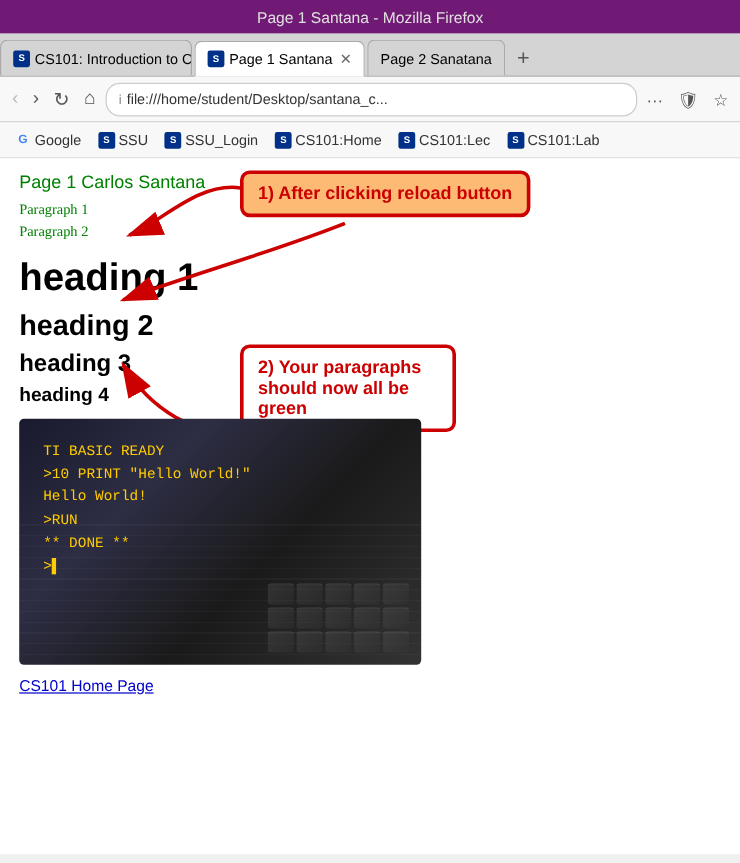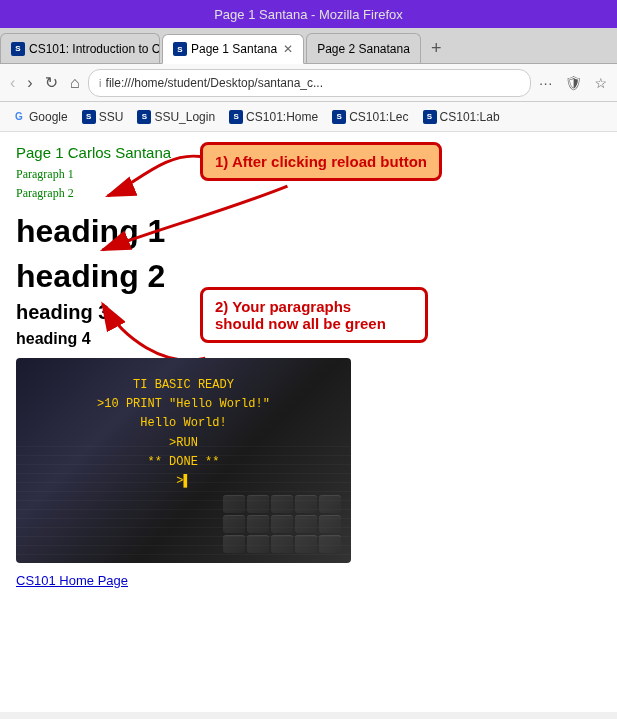"Page 1 Santana - Mozilla" .title-bar { background: #6d28d9 -> #701a75 }
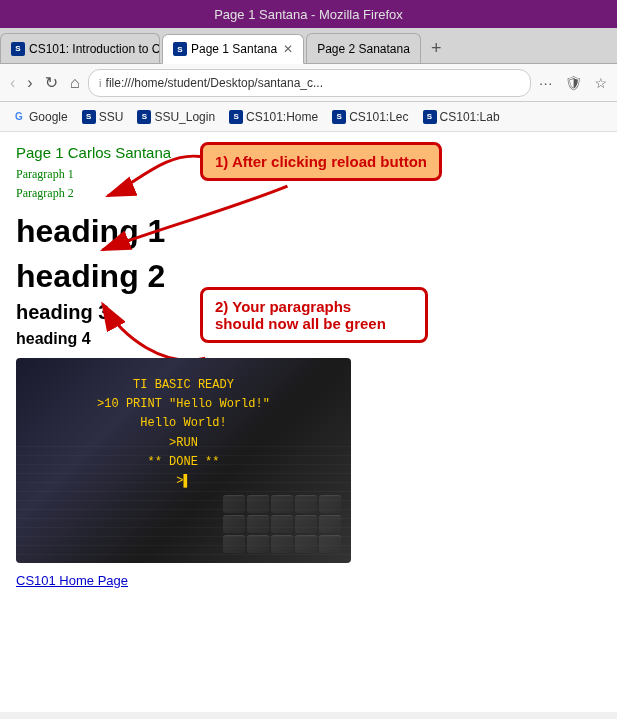"heading 2" .heading2 { font-size: 32px -> 24px }
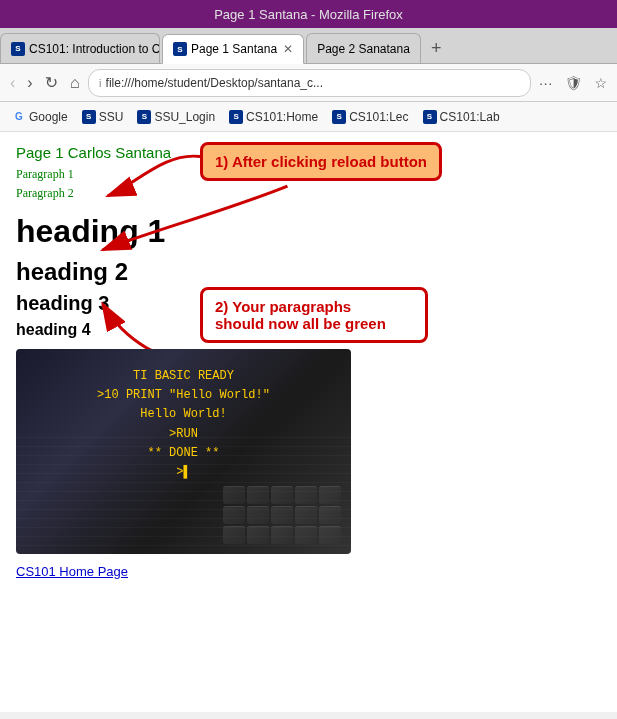"2) Your paragraphs" .callout2 { width: 228px -> 180px }
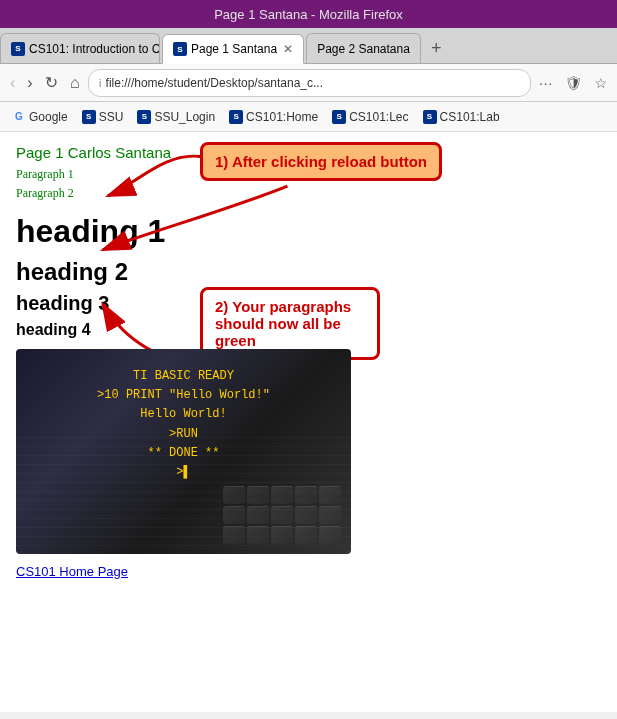"TI BASIC READY" .terminal-text { text-align: center -> none }
